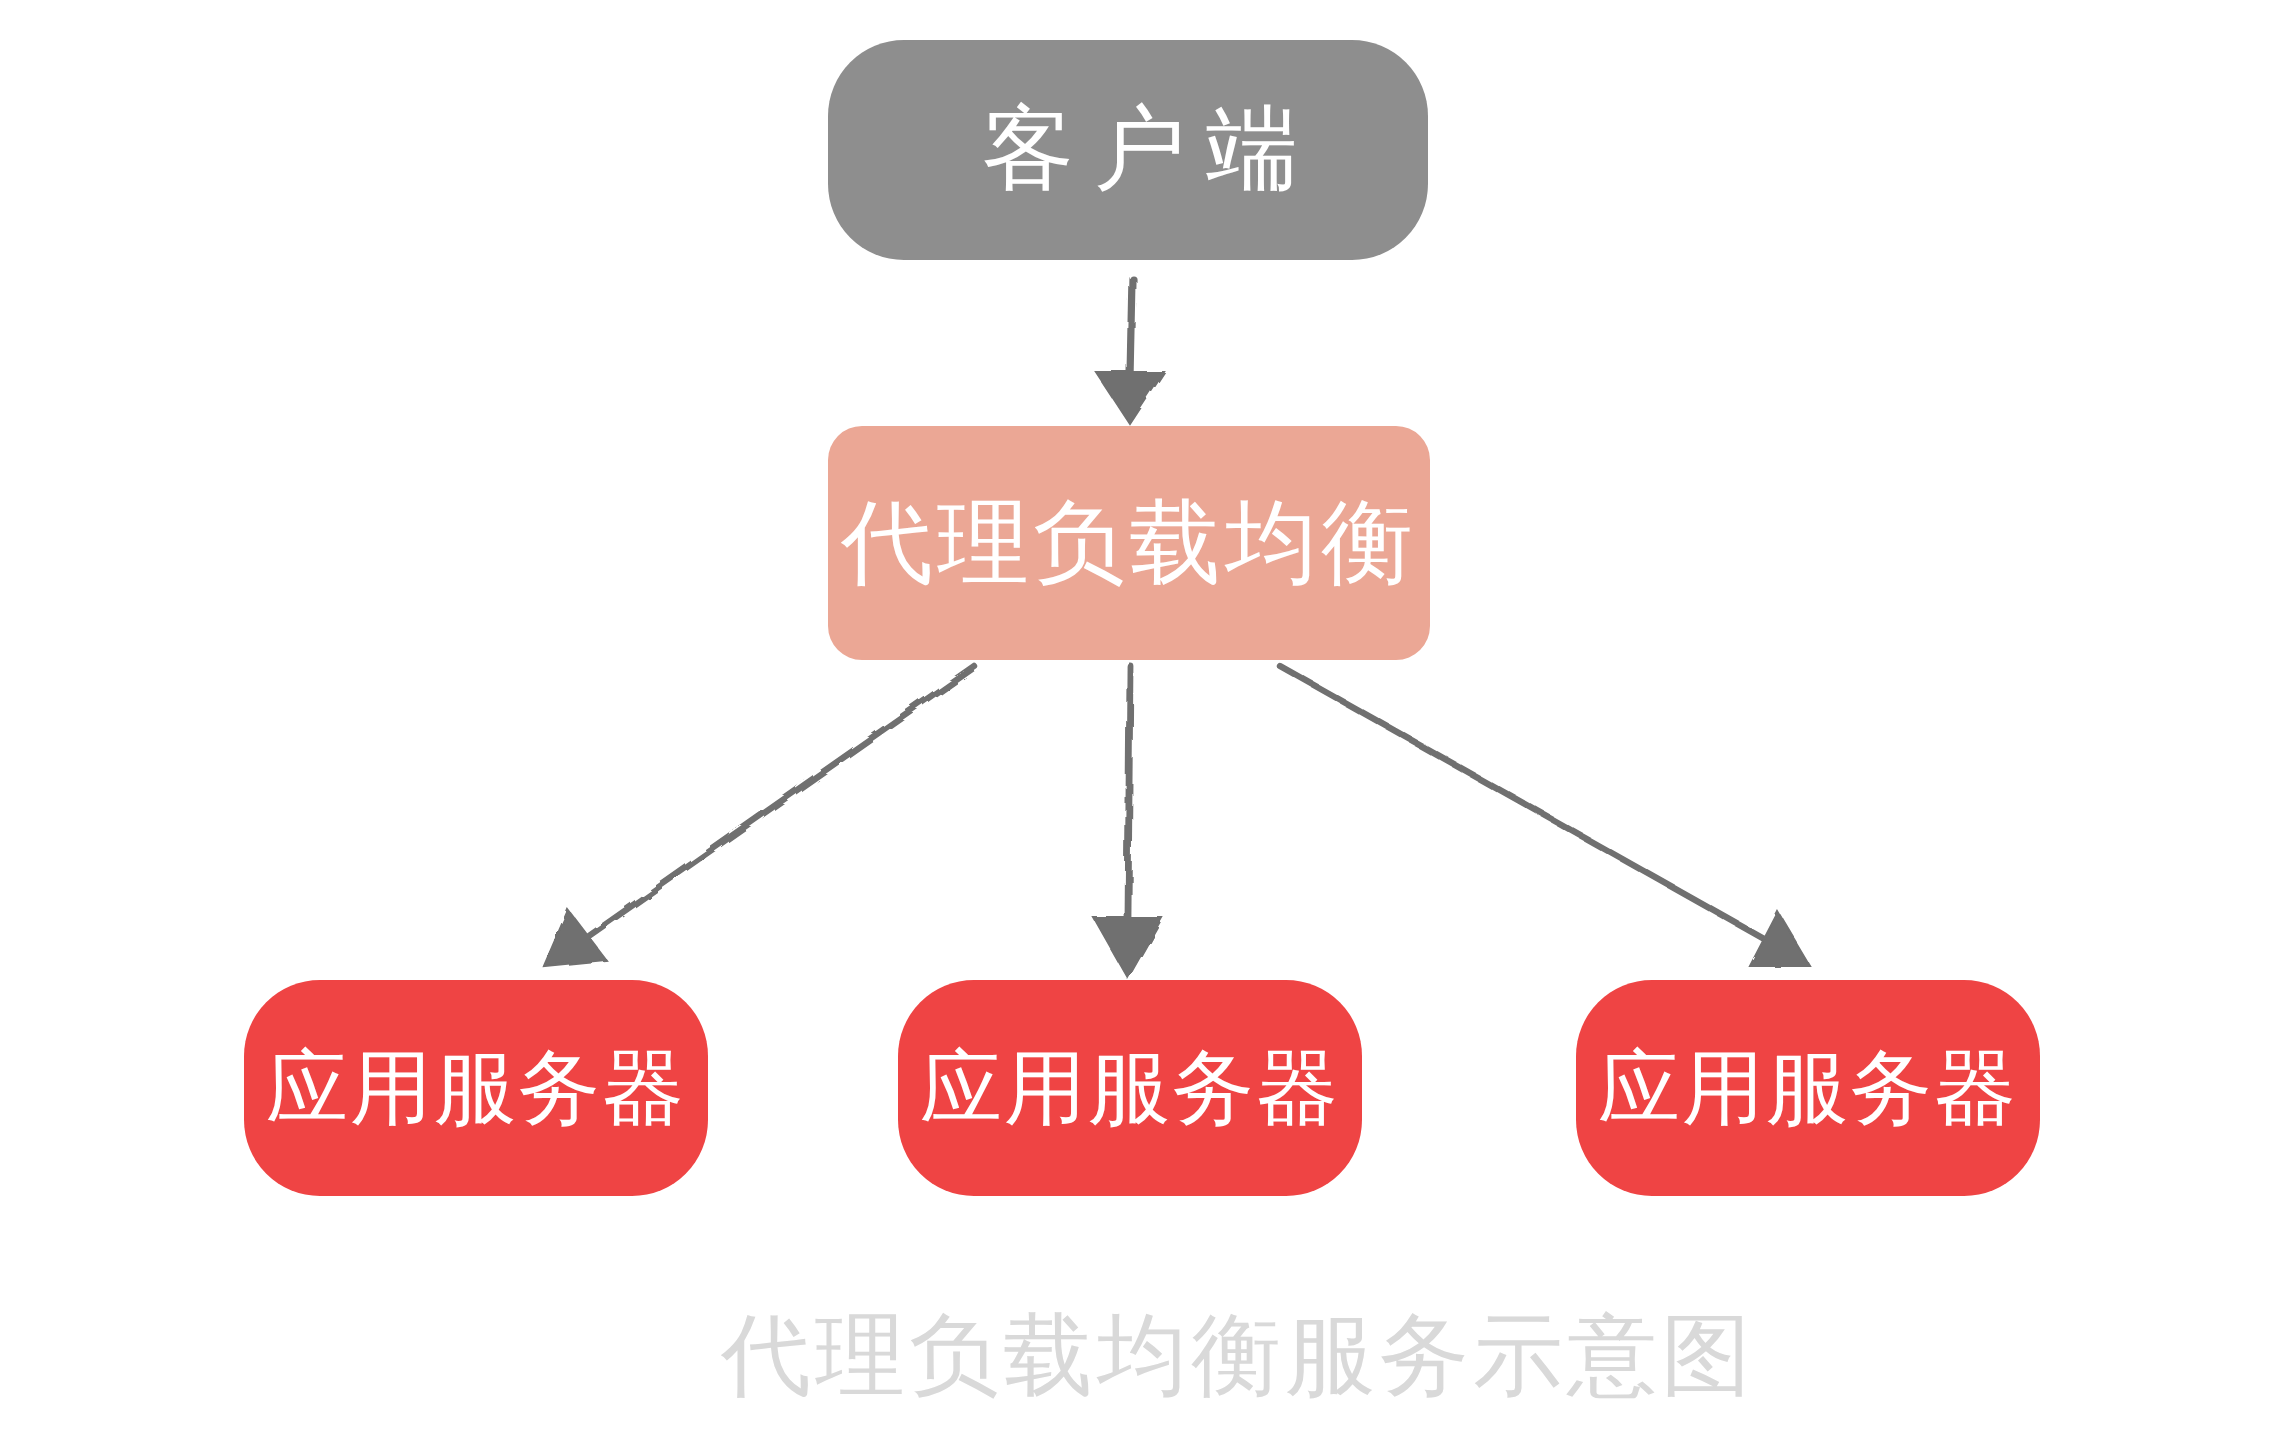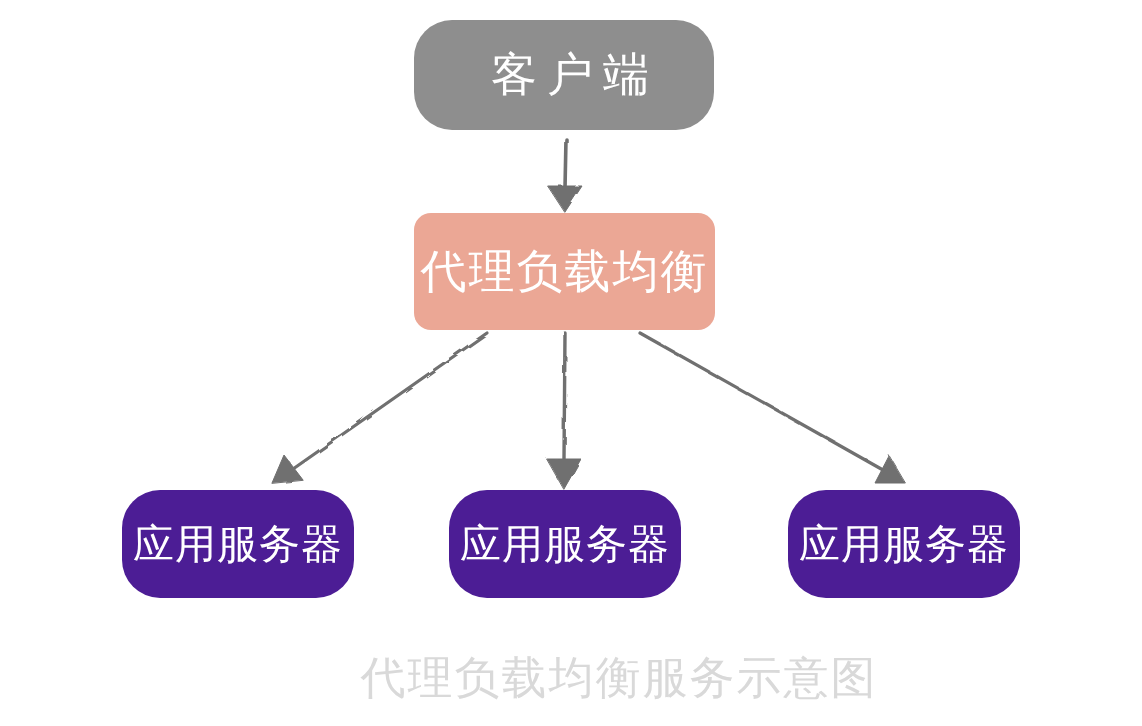"应用服务器" .node-app { background: #4c1d95 -> #ef4444 }
